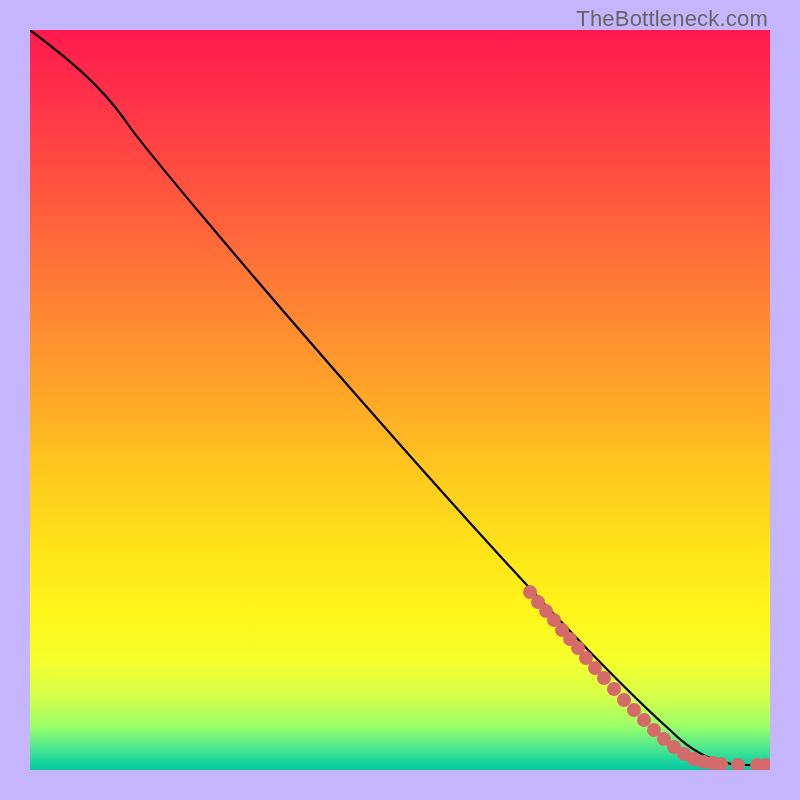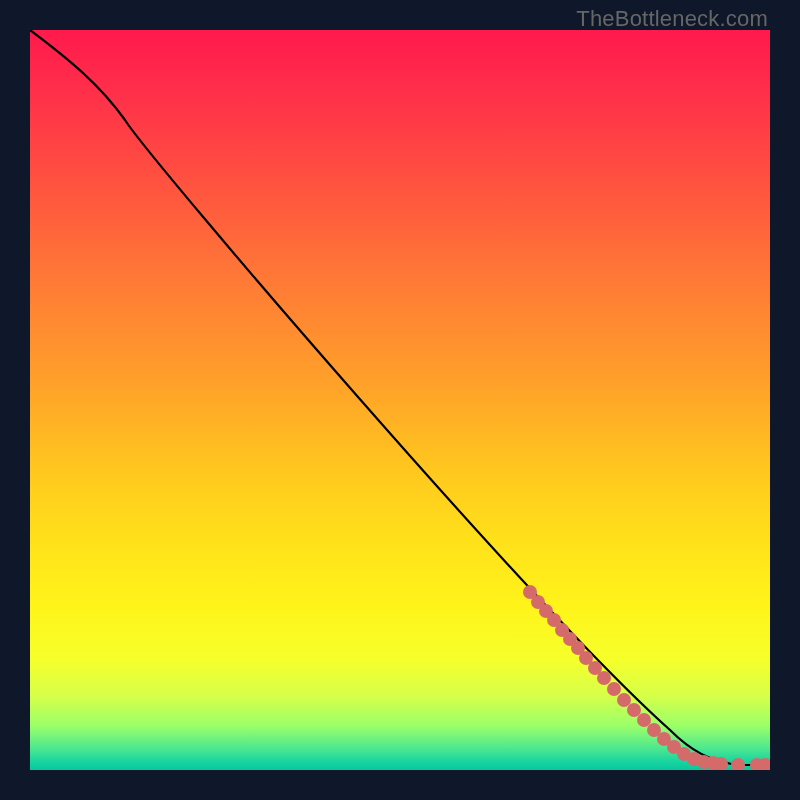"TheBottleneck.com" .frame { background: #0f172a -> #c4b5fd }
